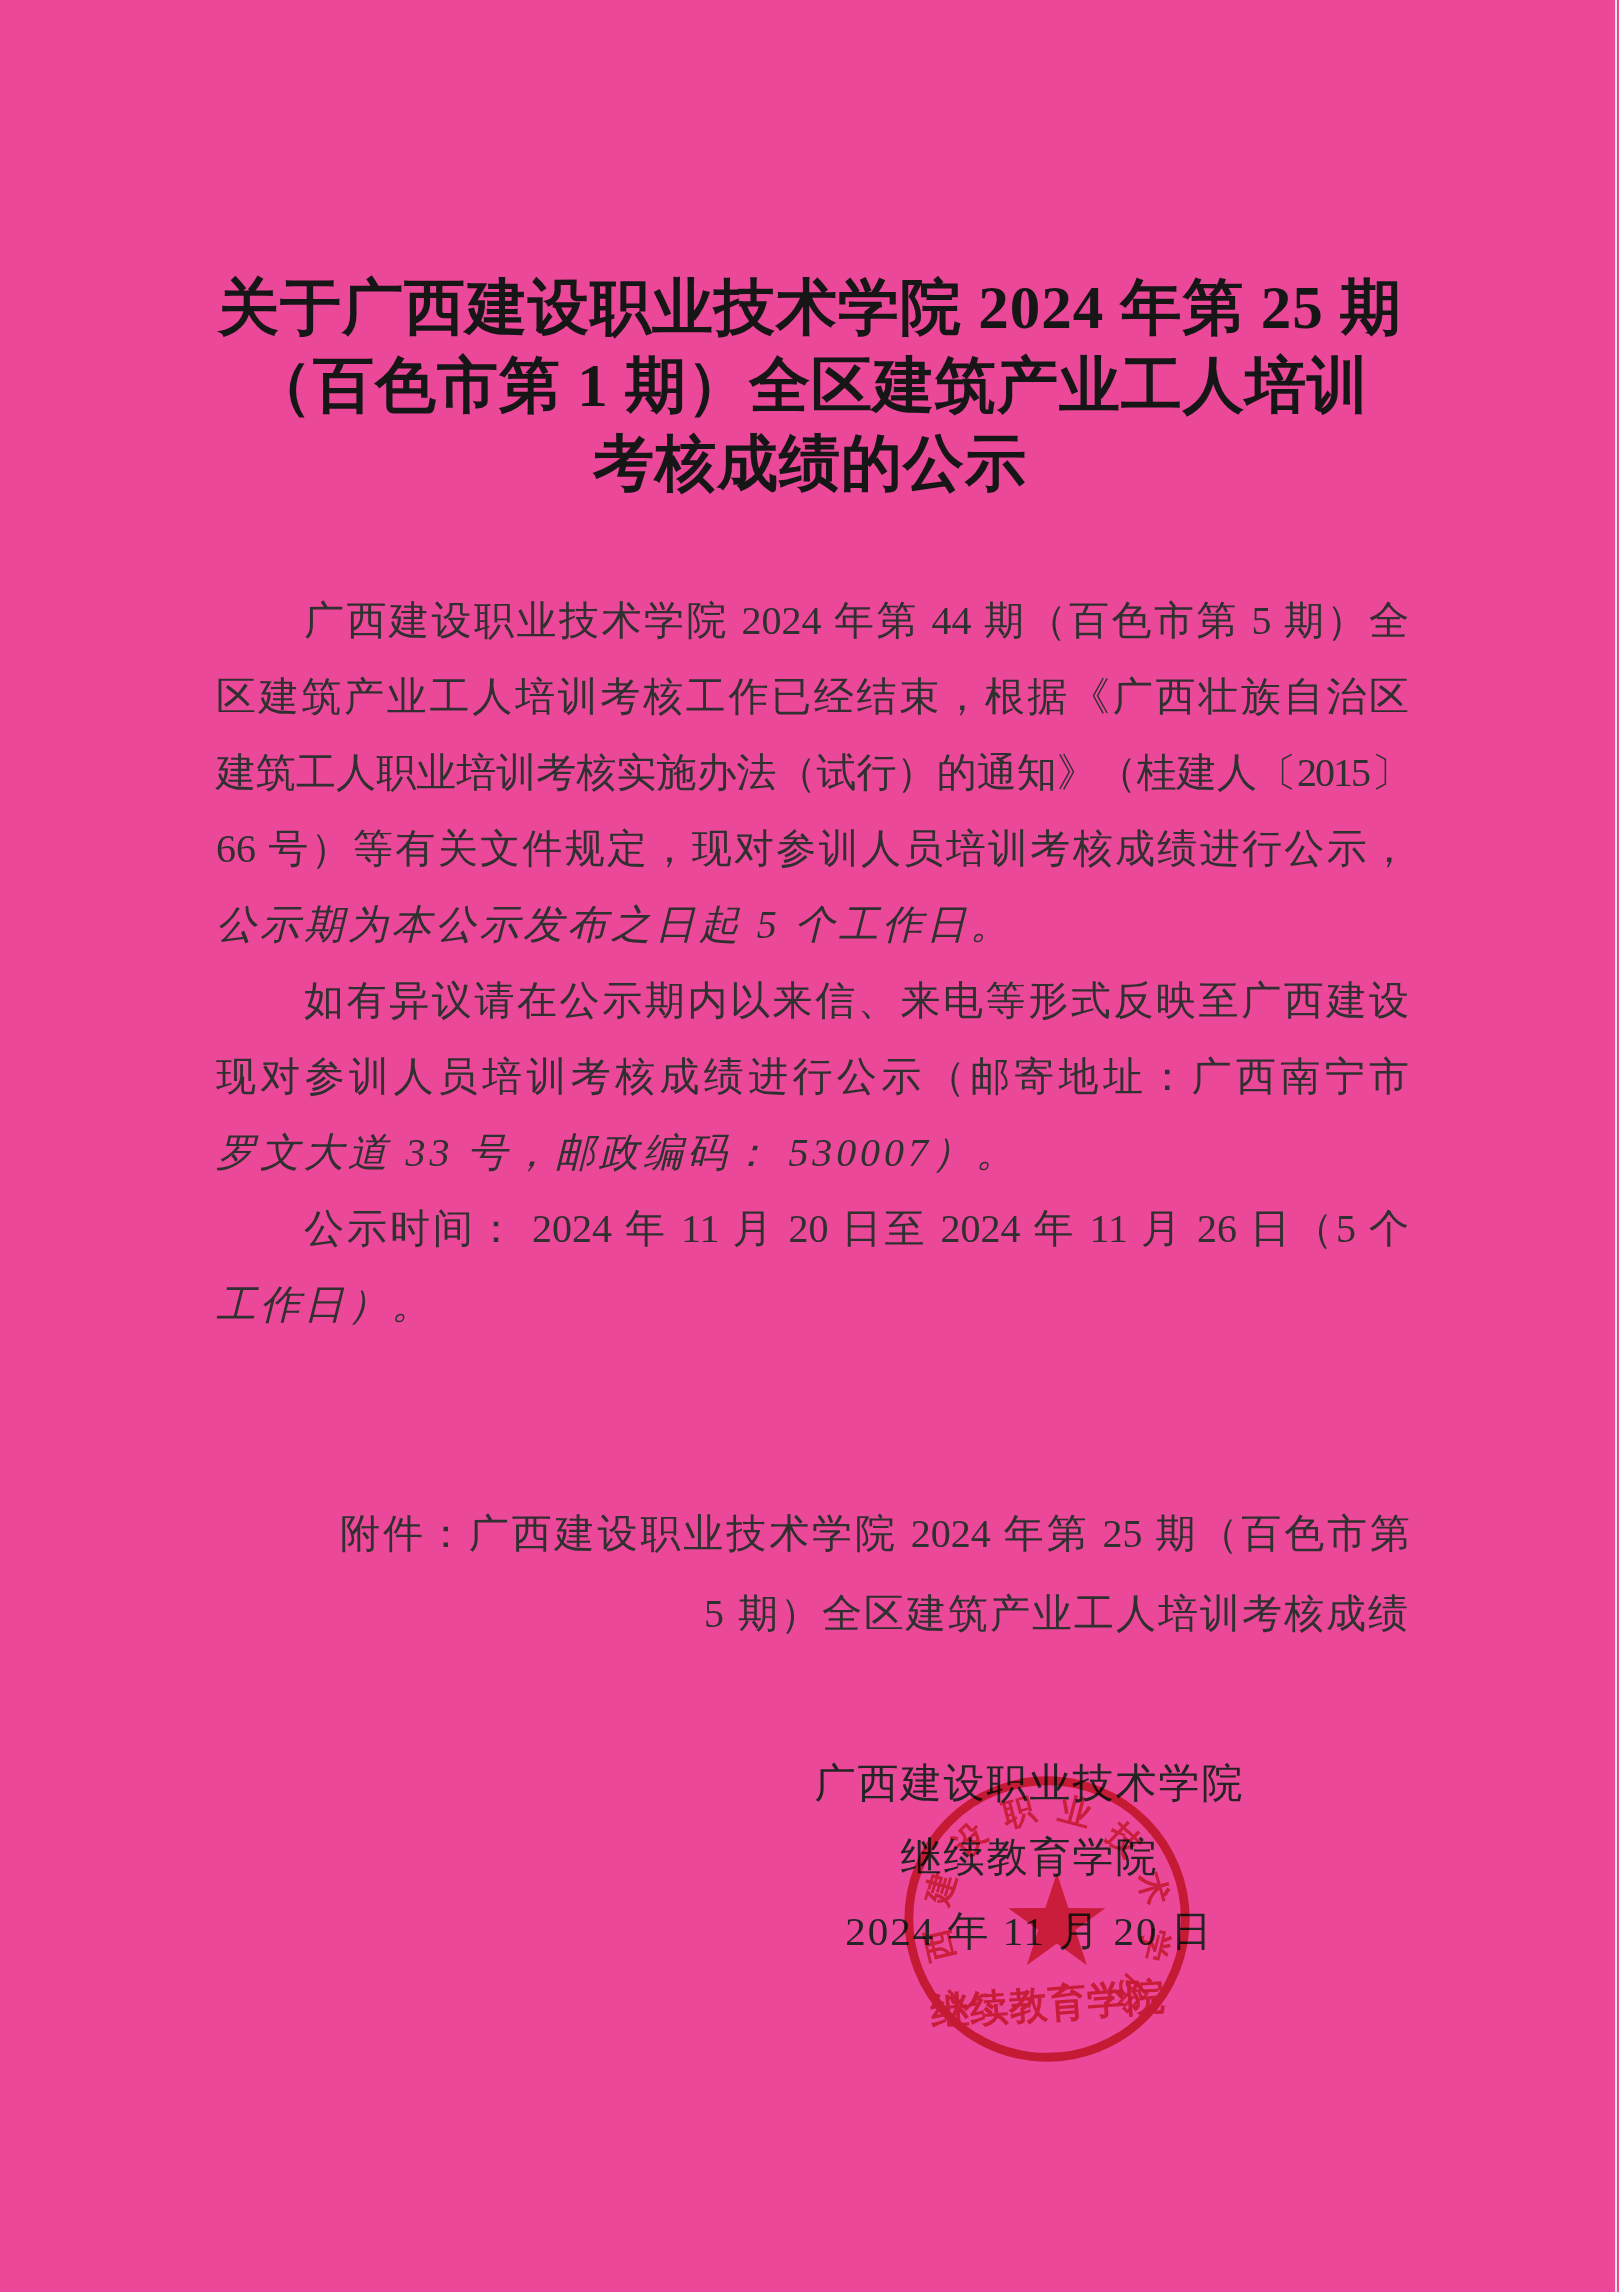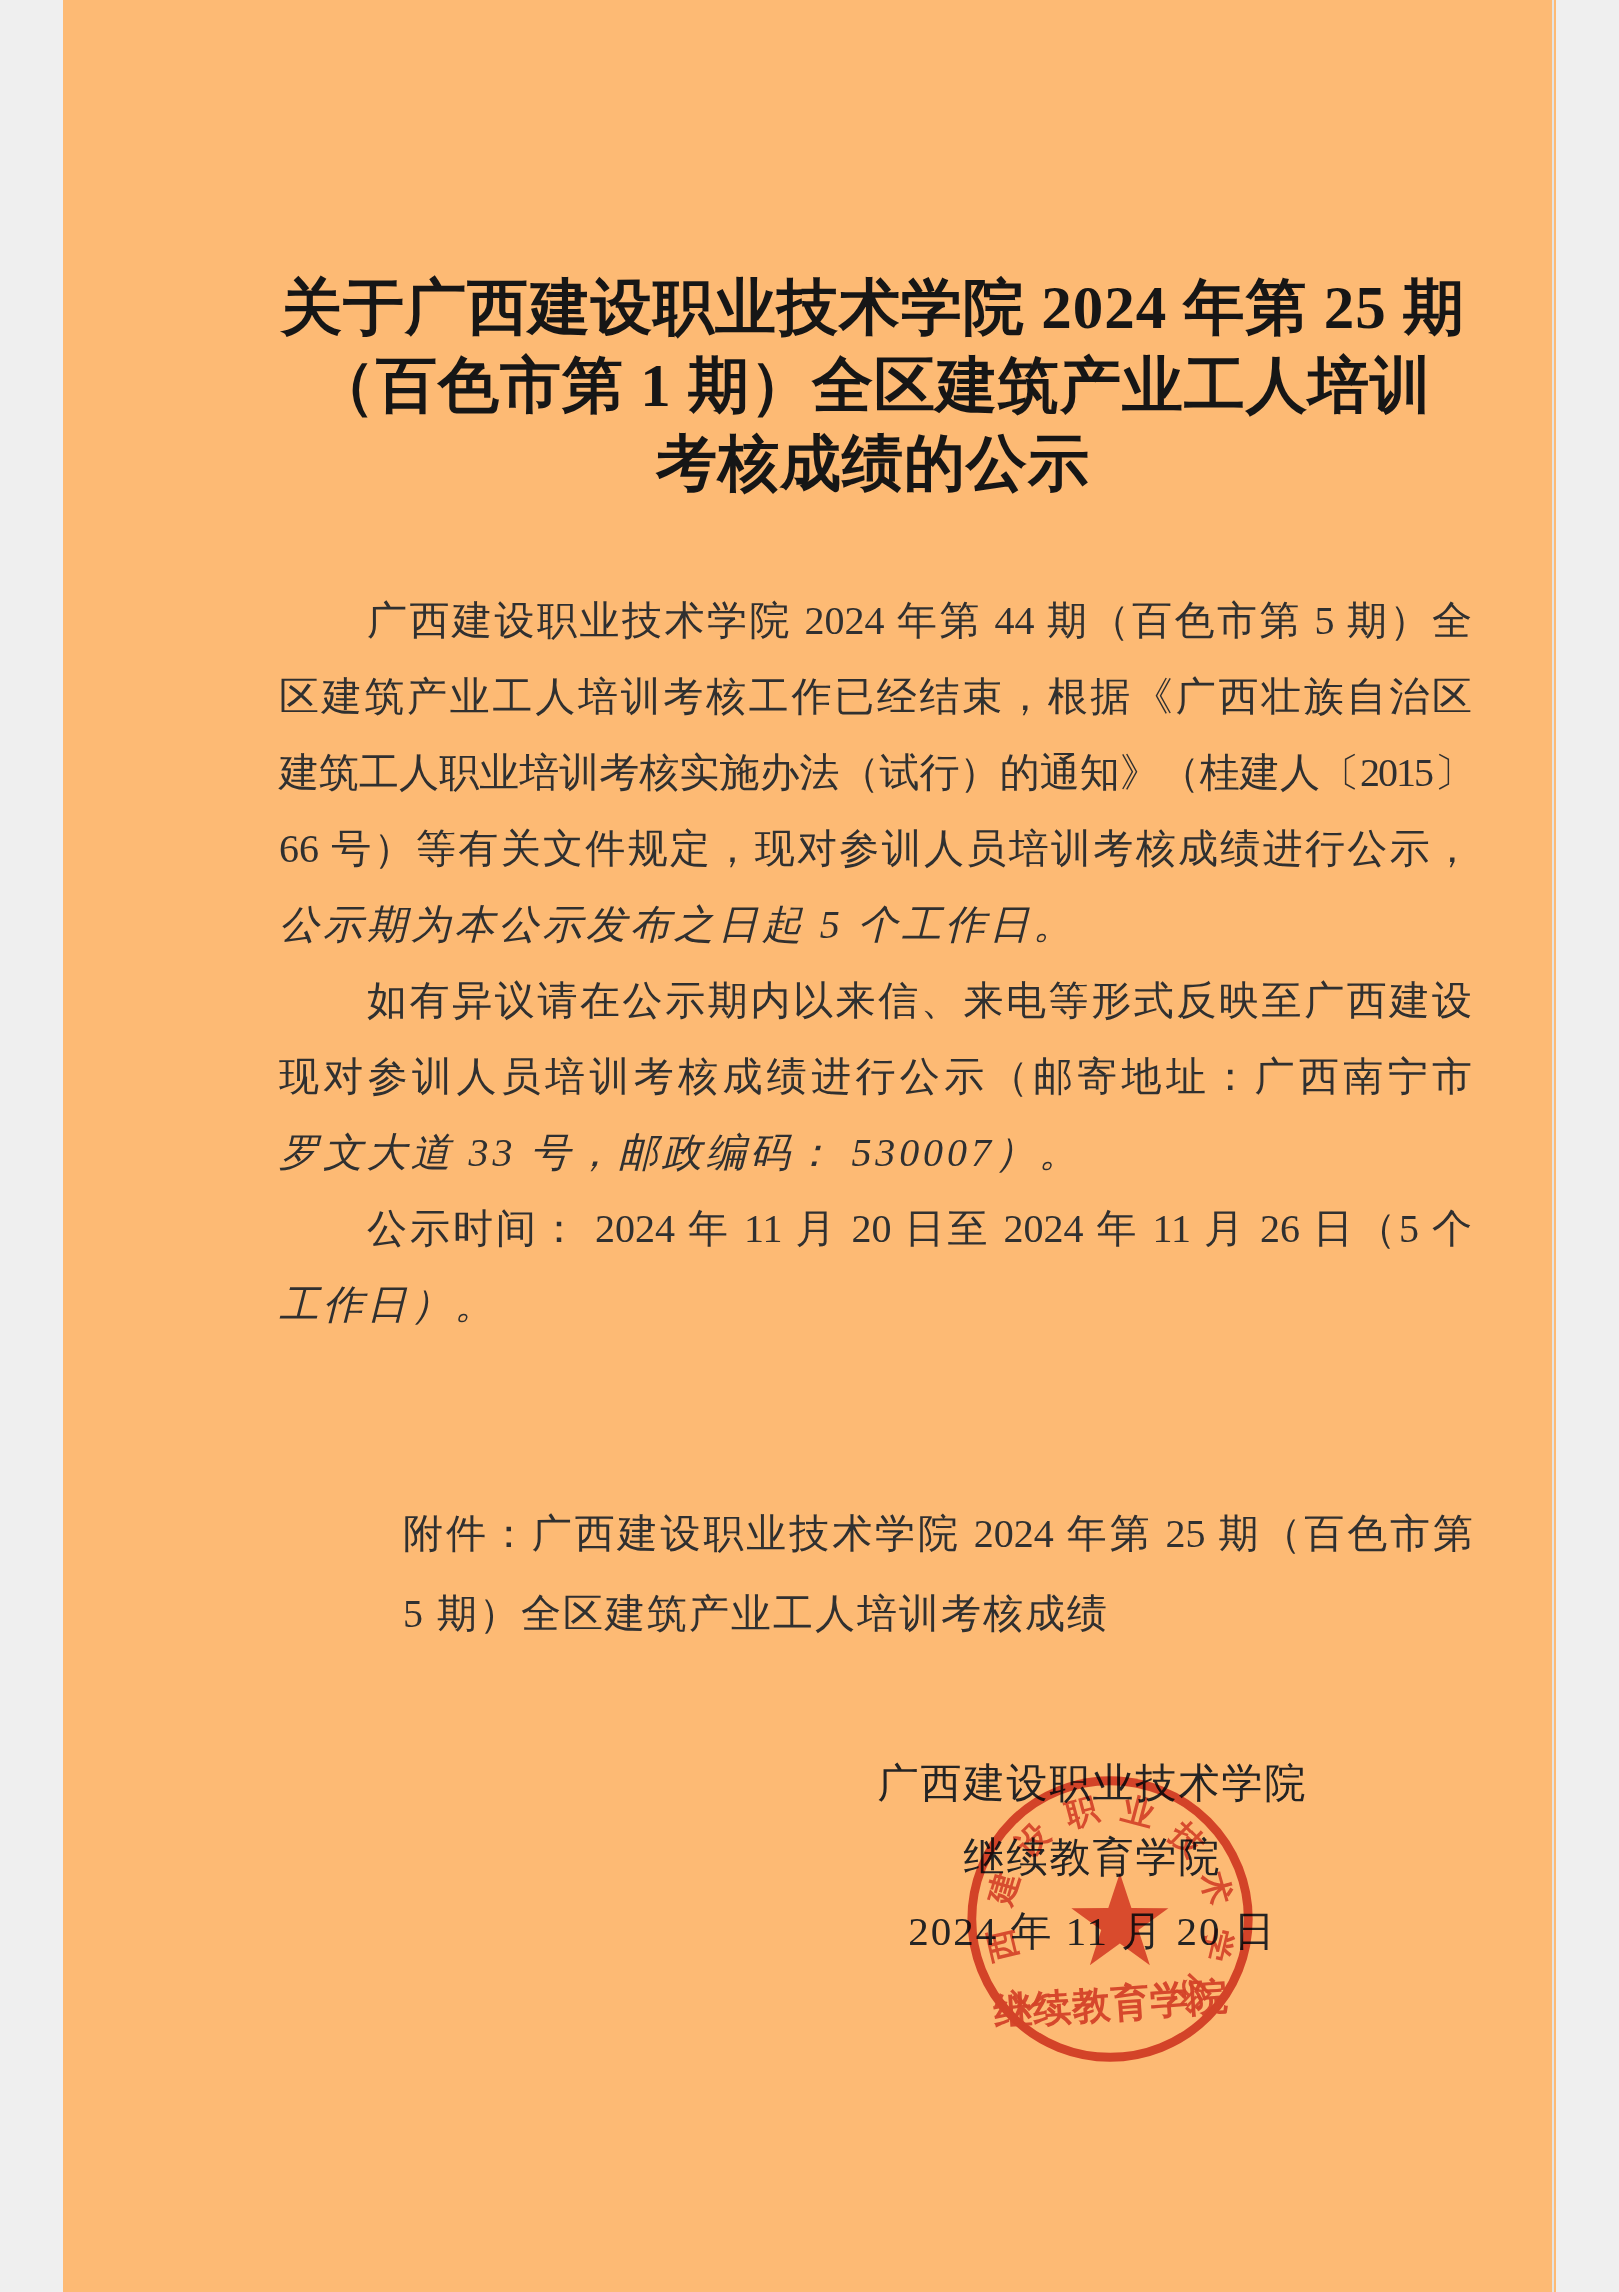"关于广西建设职业技术学院 2024 年第 25 期" .page { background: #fdba74 -> #ec4899; width: 1493px -> 1619px }
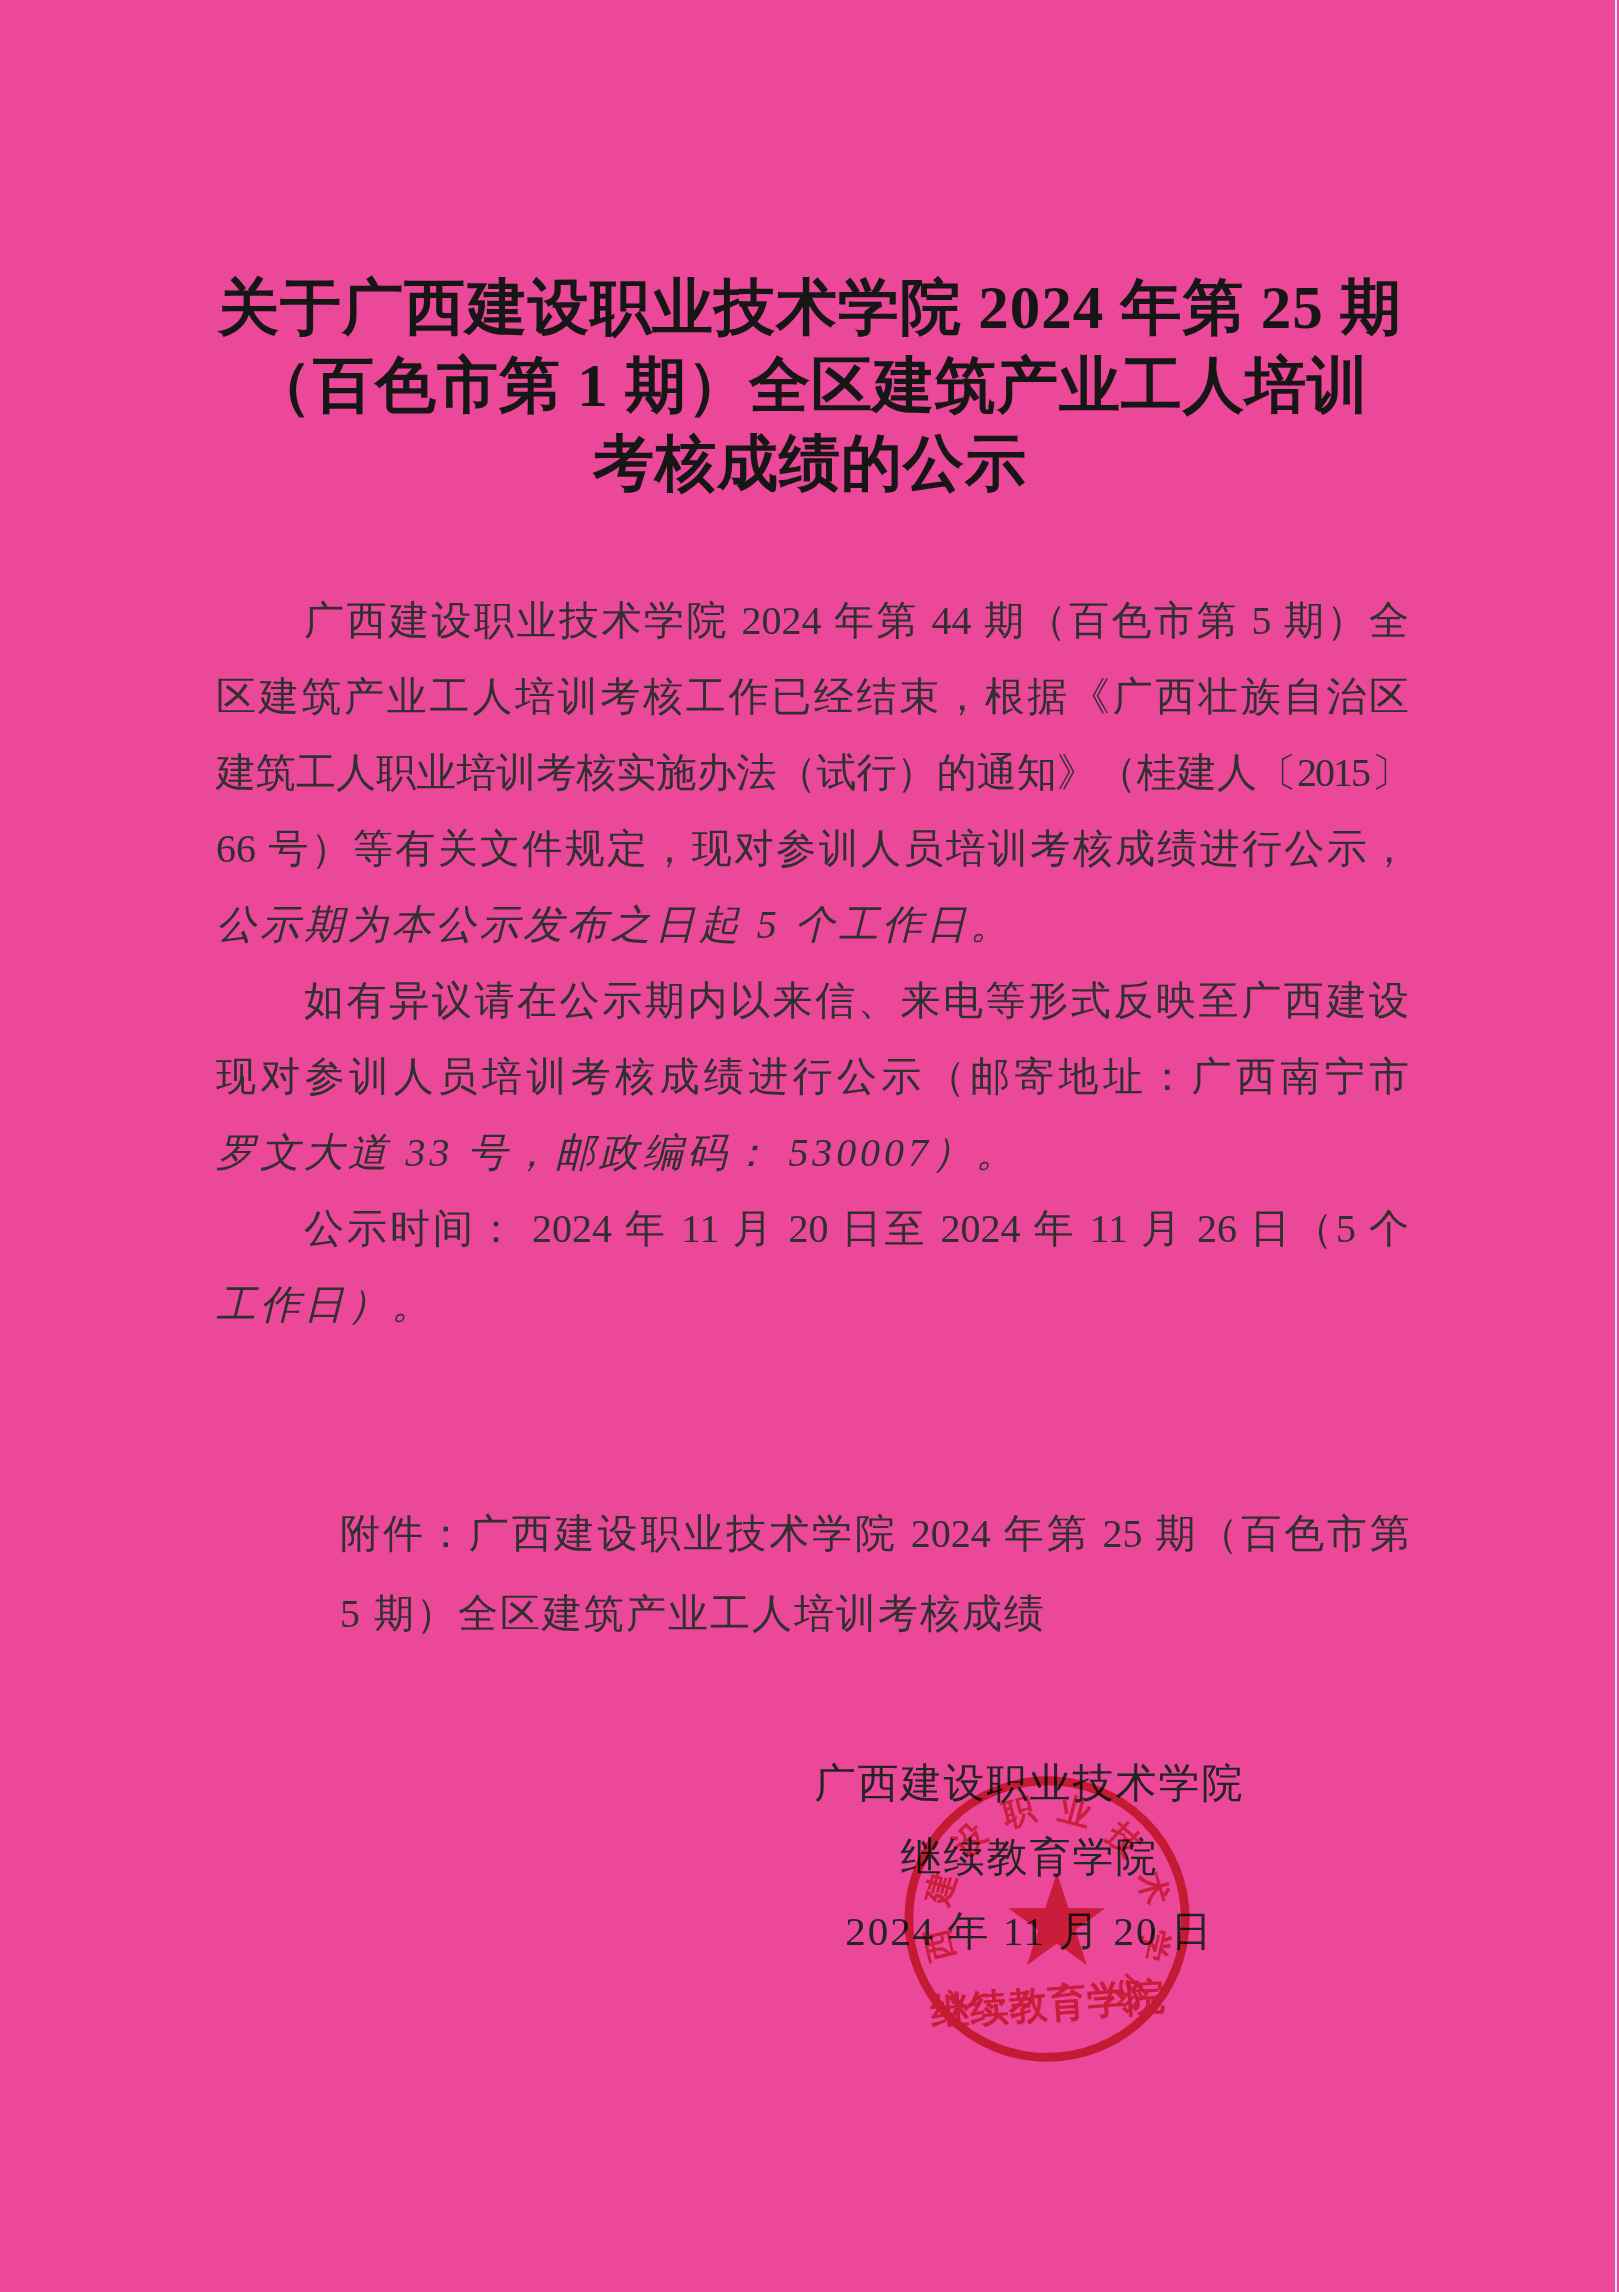"5 期）全区建筑产业工人培训考核成绩" .attach-cont { text-align: none -> right }
